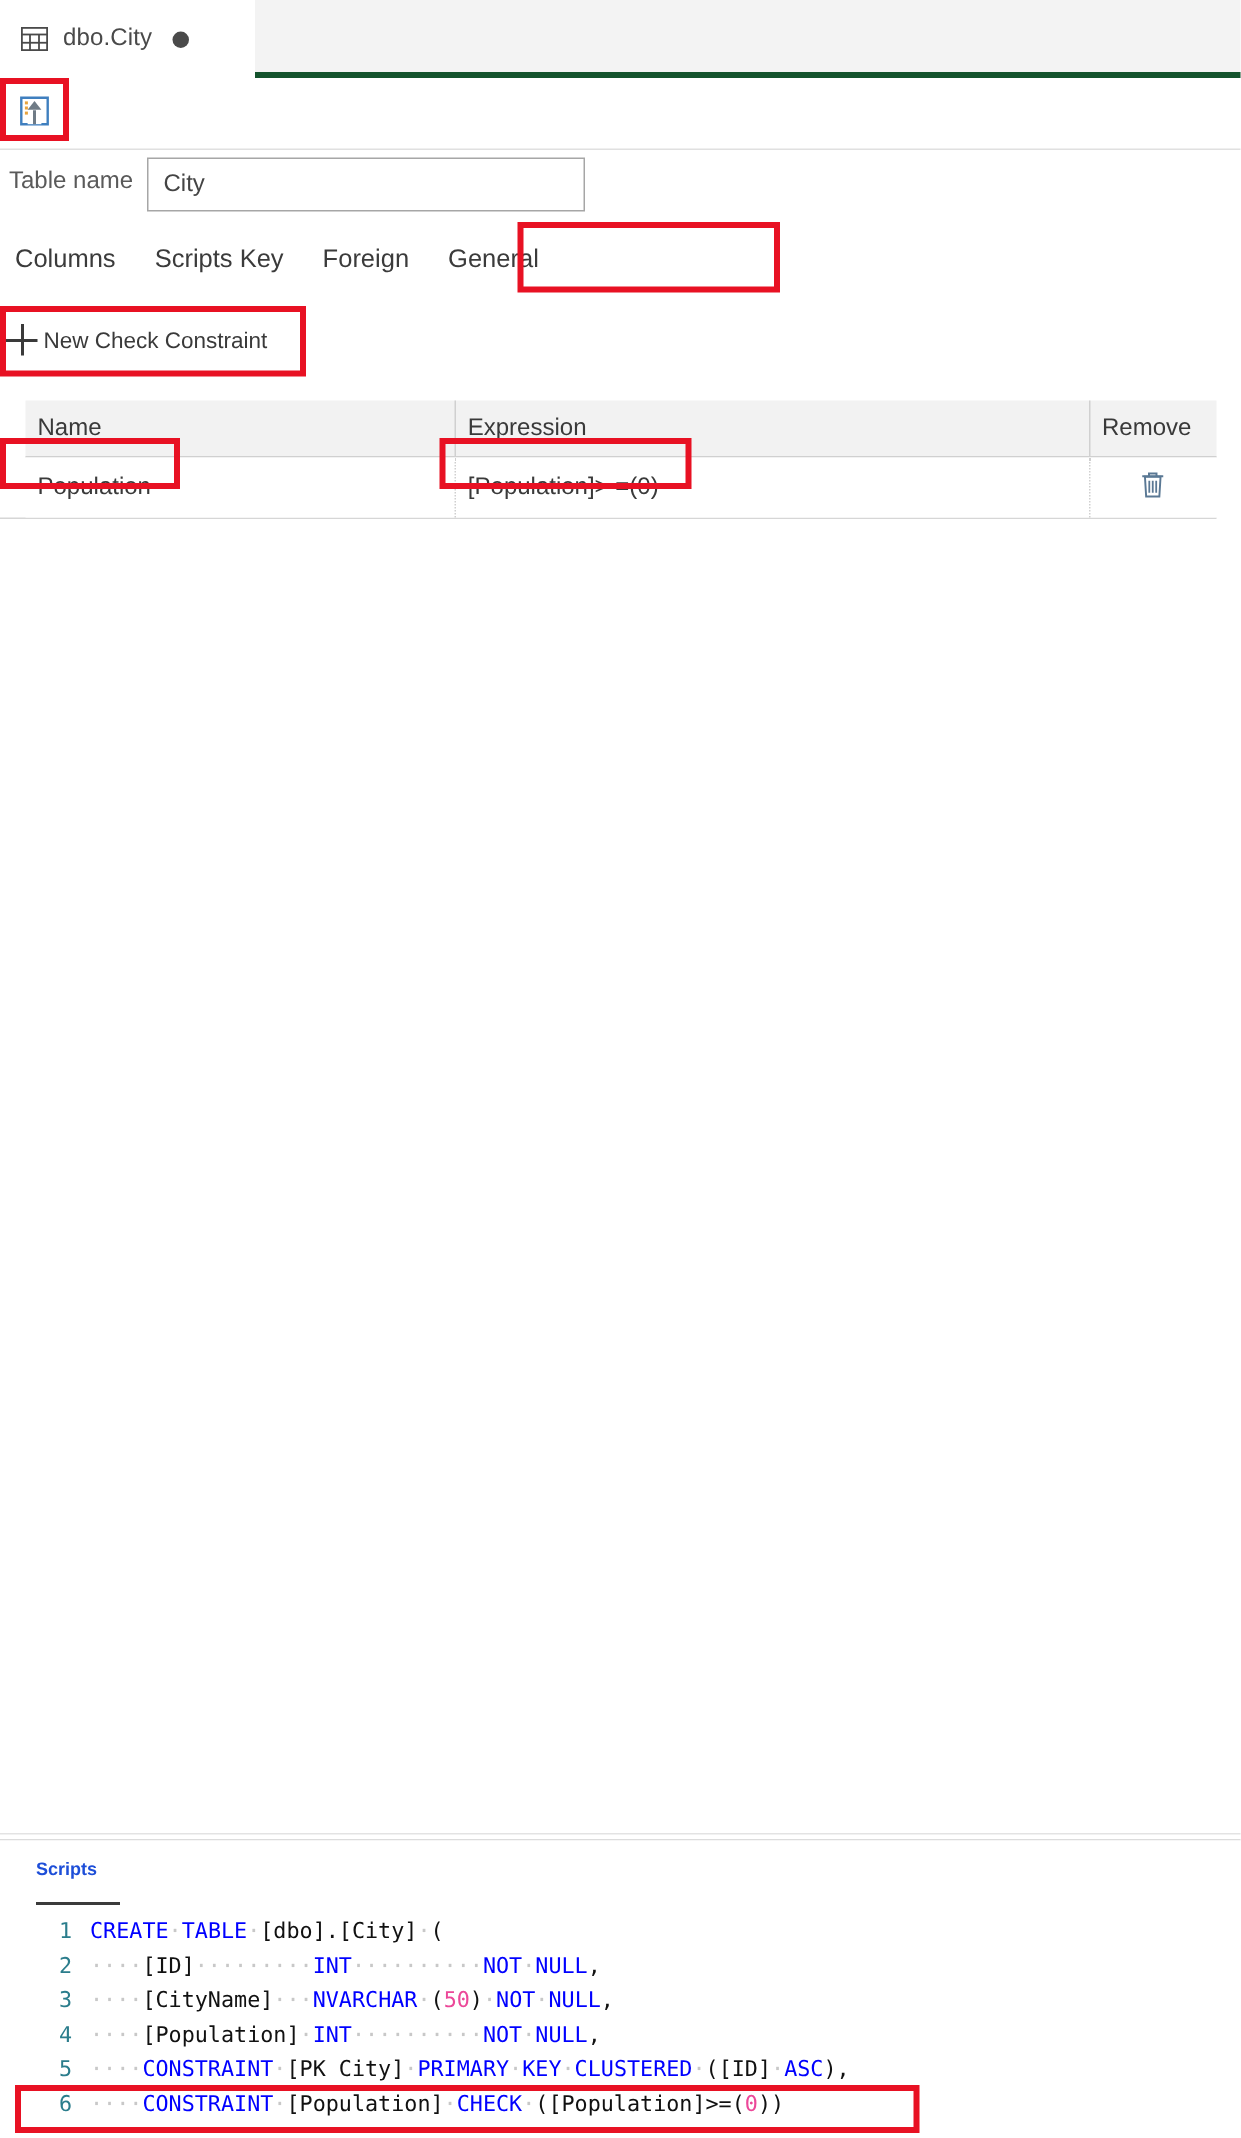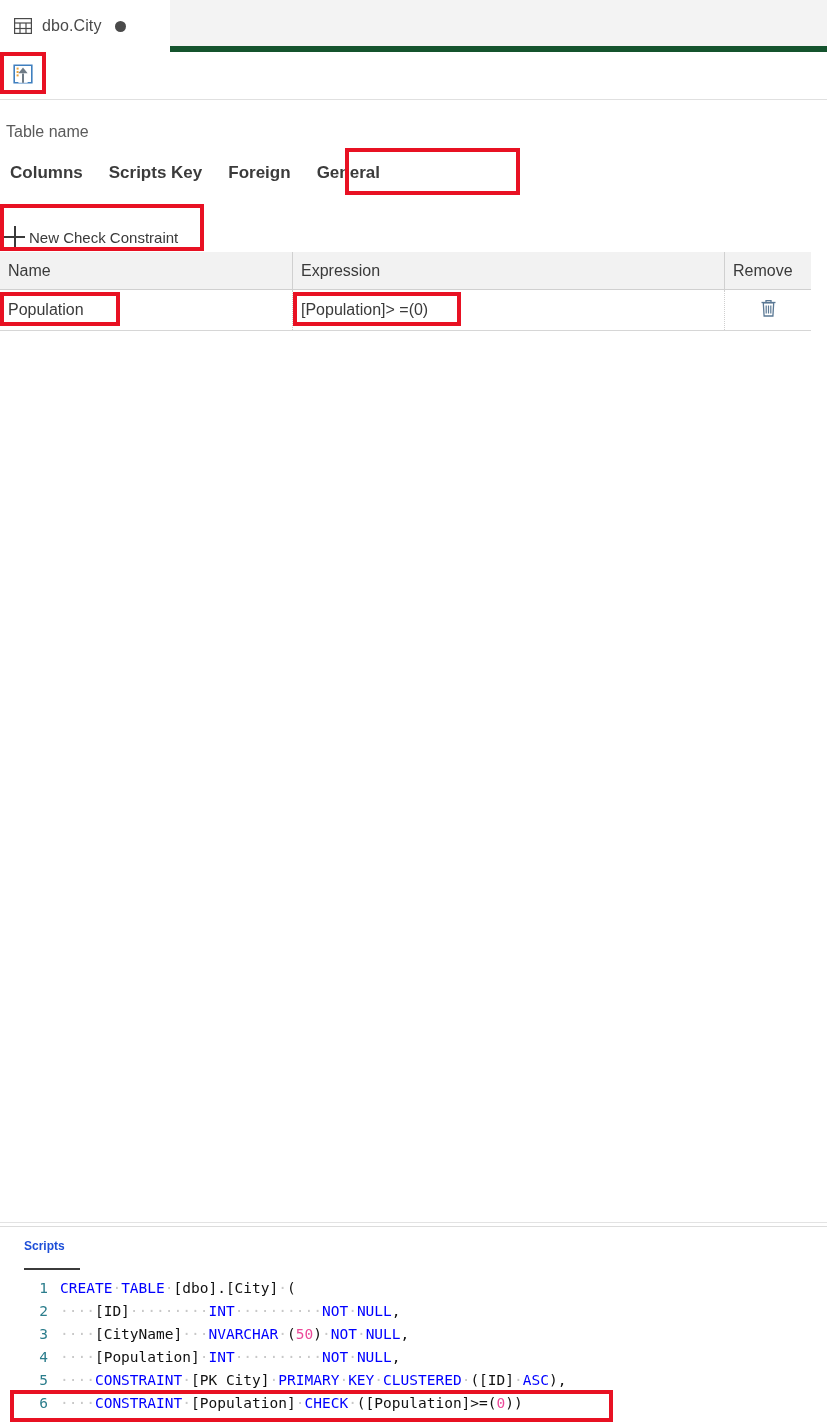"dbo.City" .tabbar { border-bottom: 6px solid #14532d -> 4px solid #14532d }
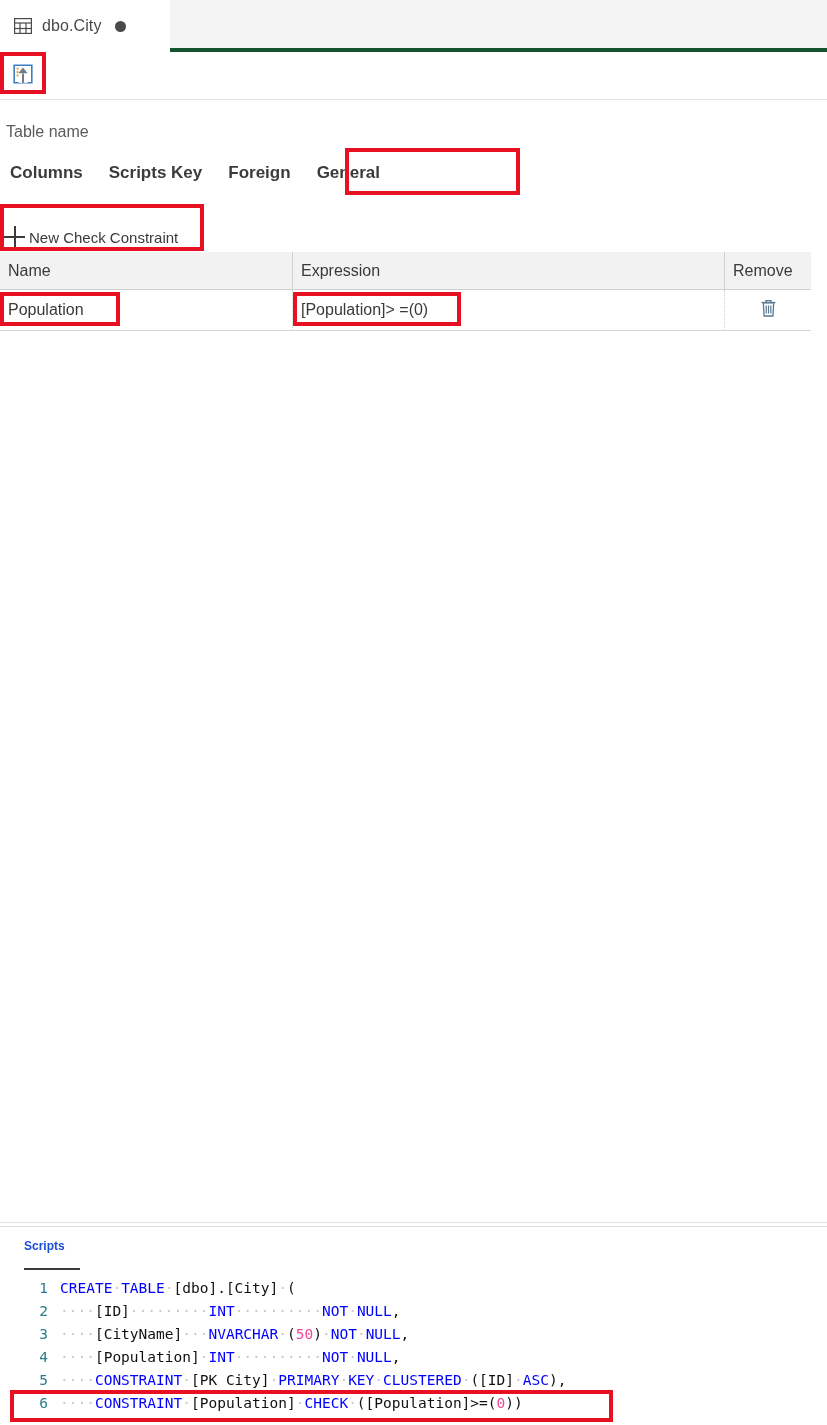"Table name" .tablename-label { top: 23px -> 12px }
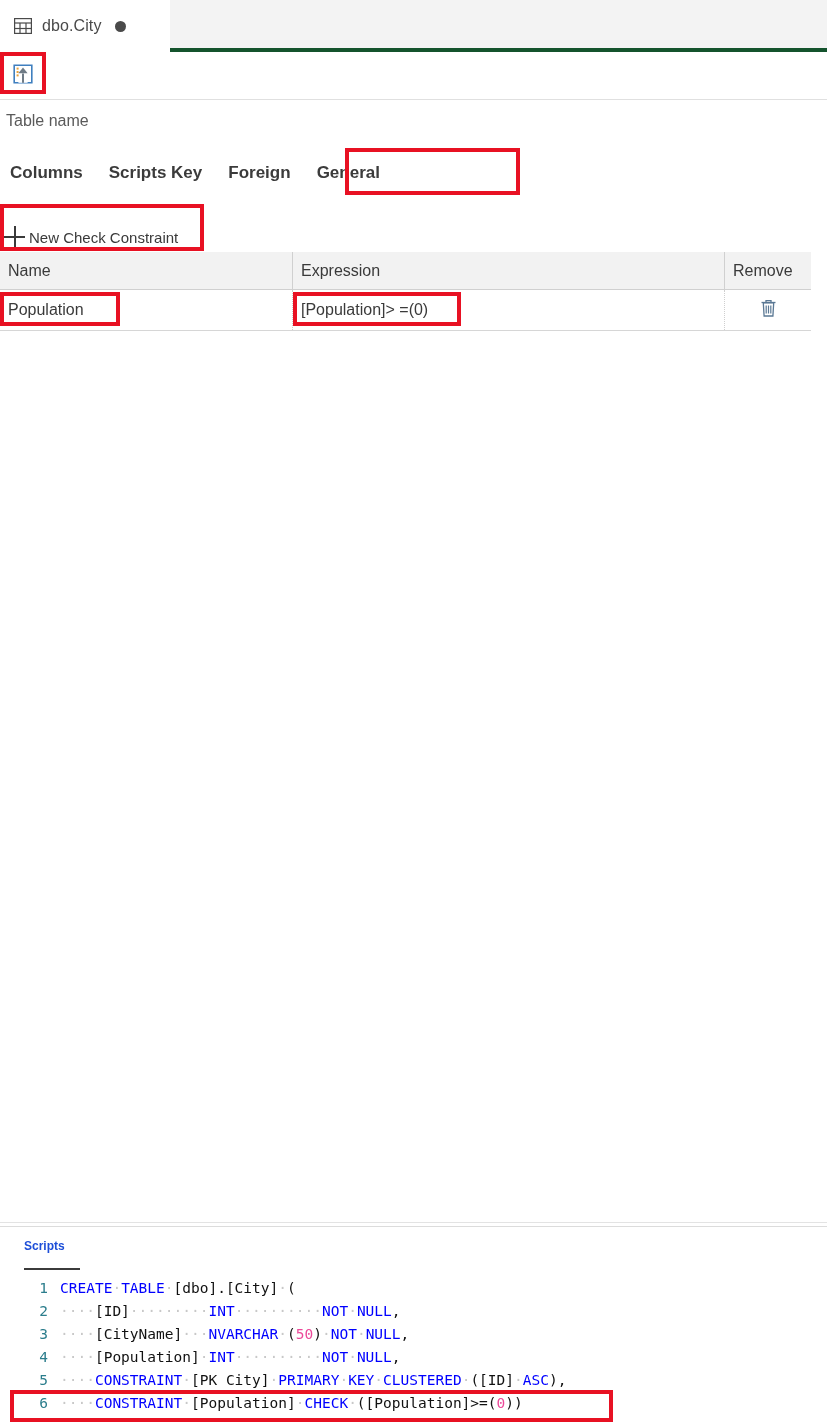"City" input.tablename-input { html: none -> <input> }
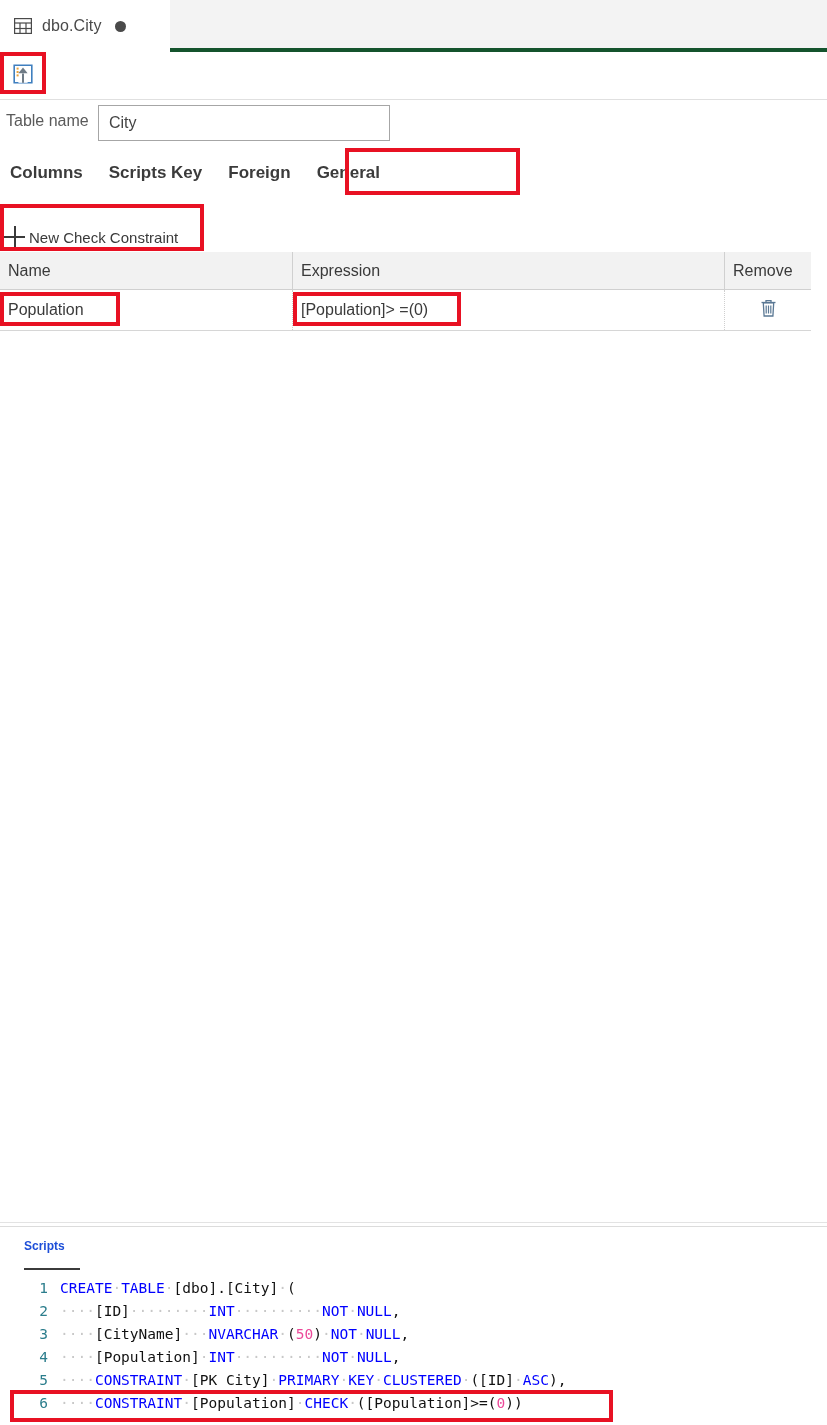"Columns" .pivot-item { font-weight: bold -> normal }
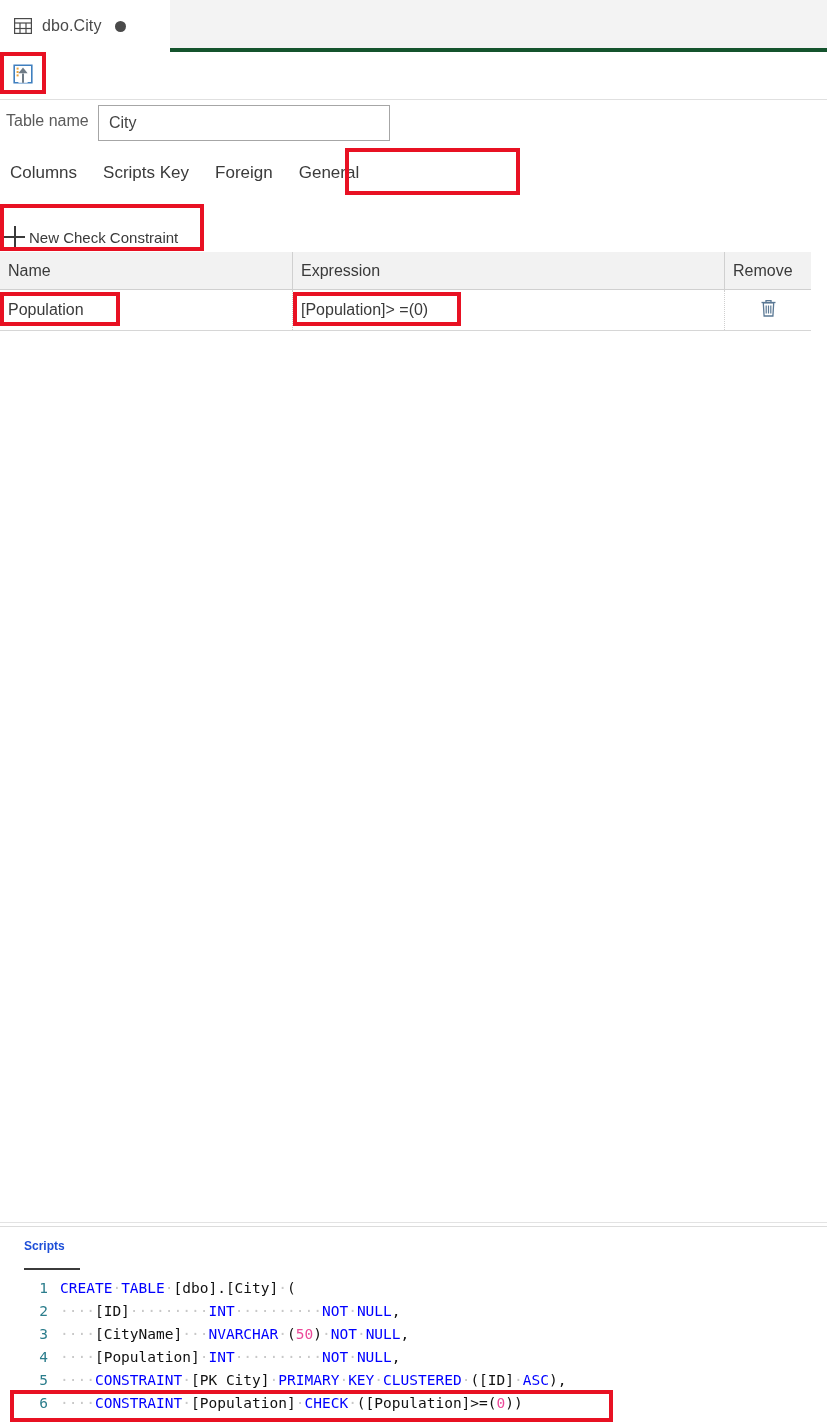"New Check Constraint" .cmd-new { top: 16px -> 6px }
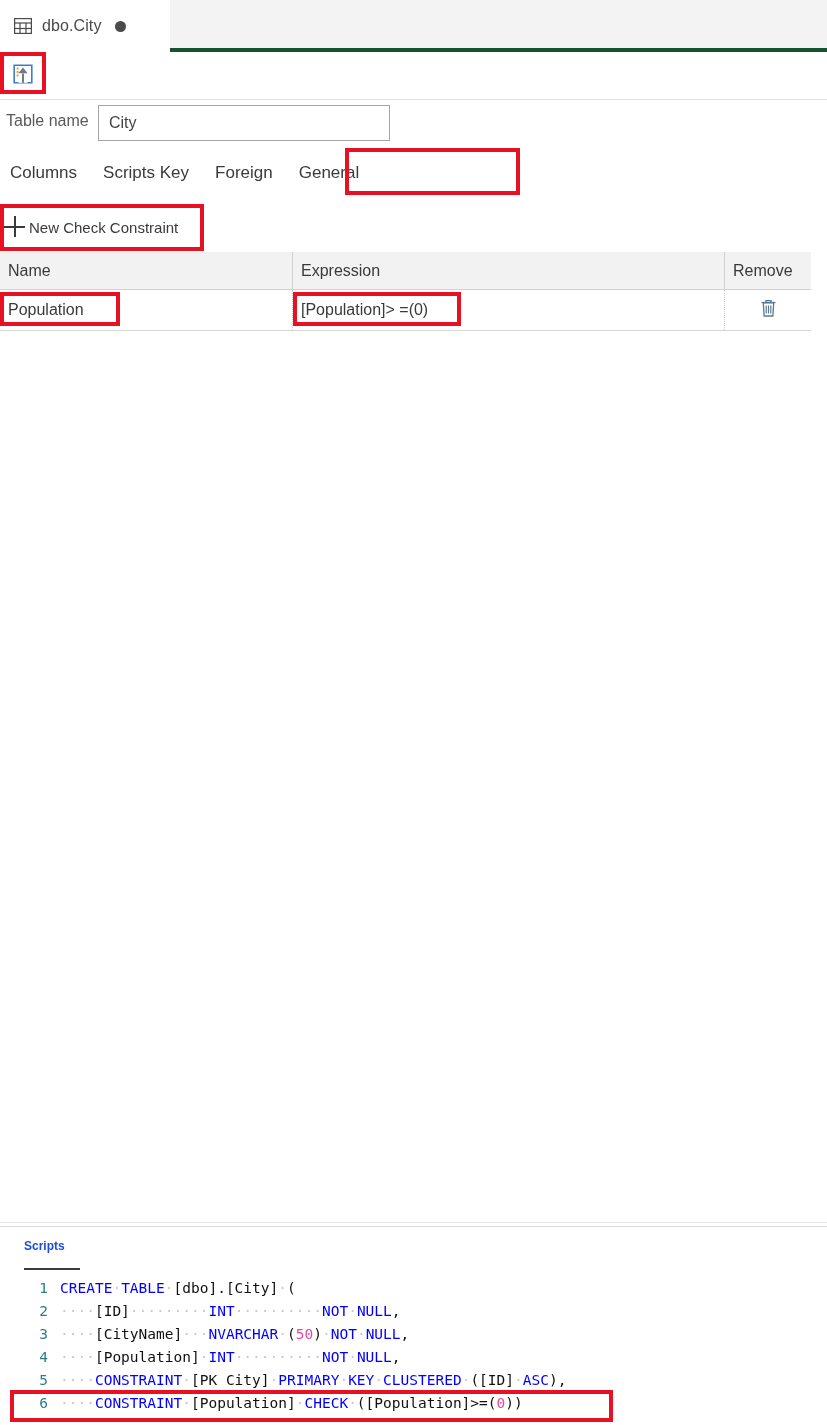"Name" .grid { padding-left: none -> 17px; top: 252px -> 267px }
